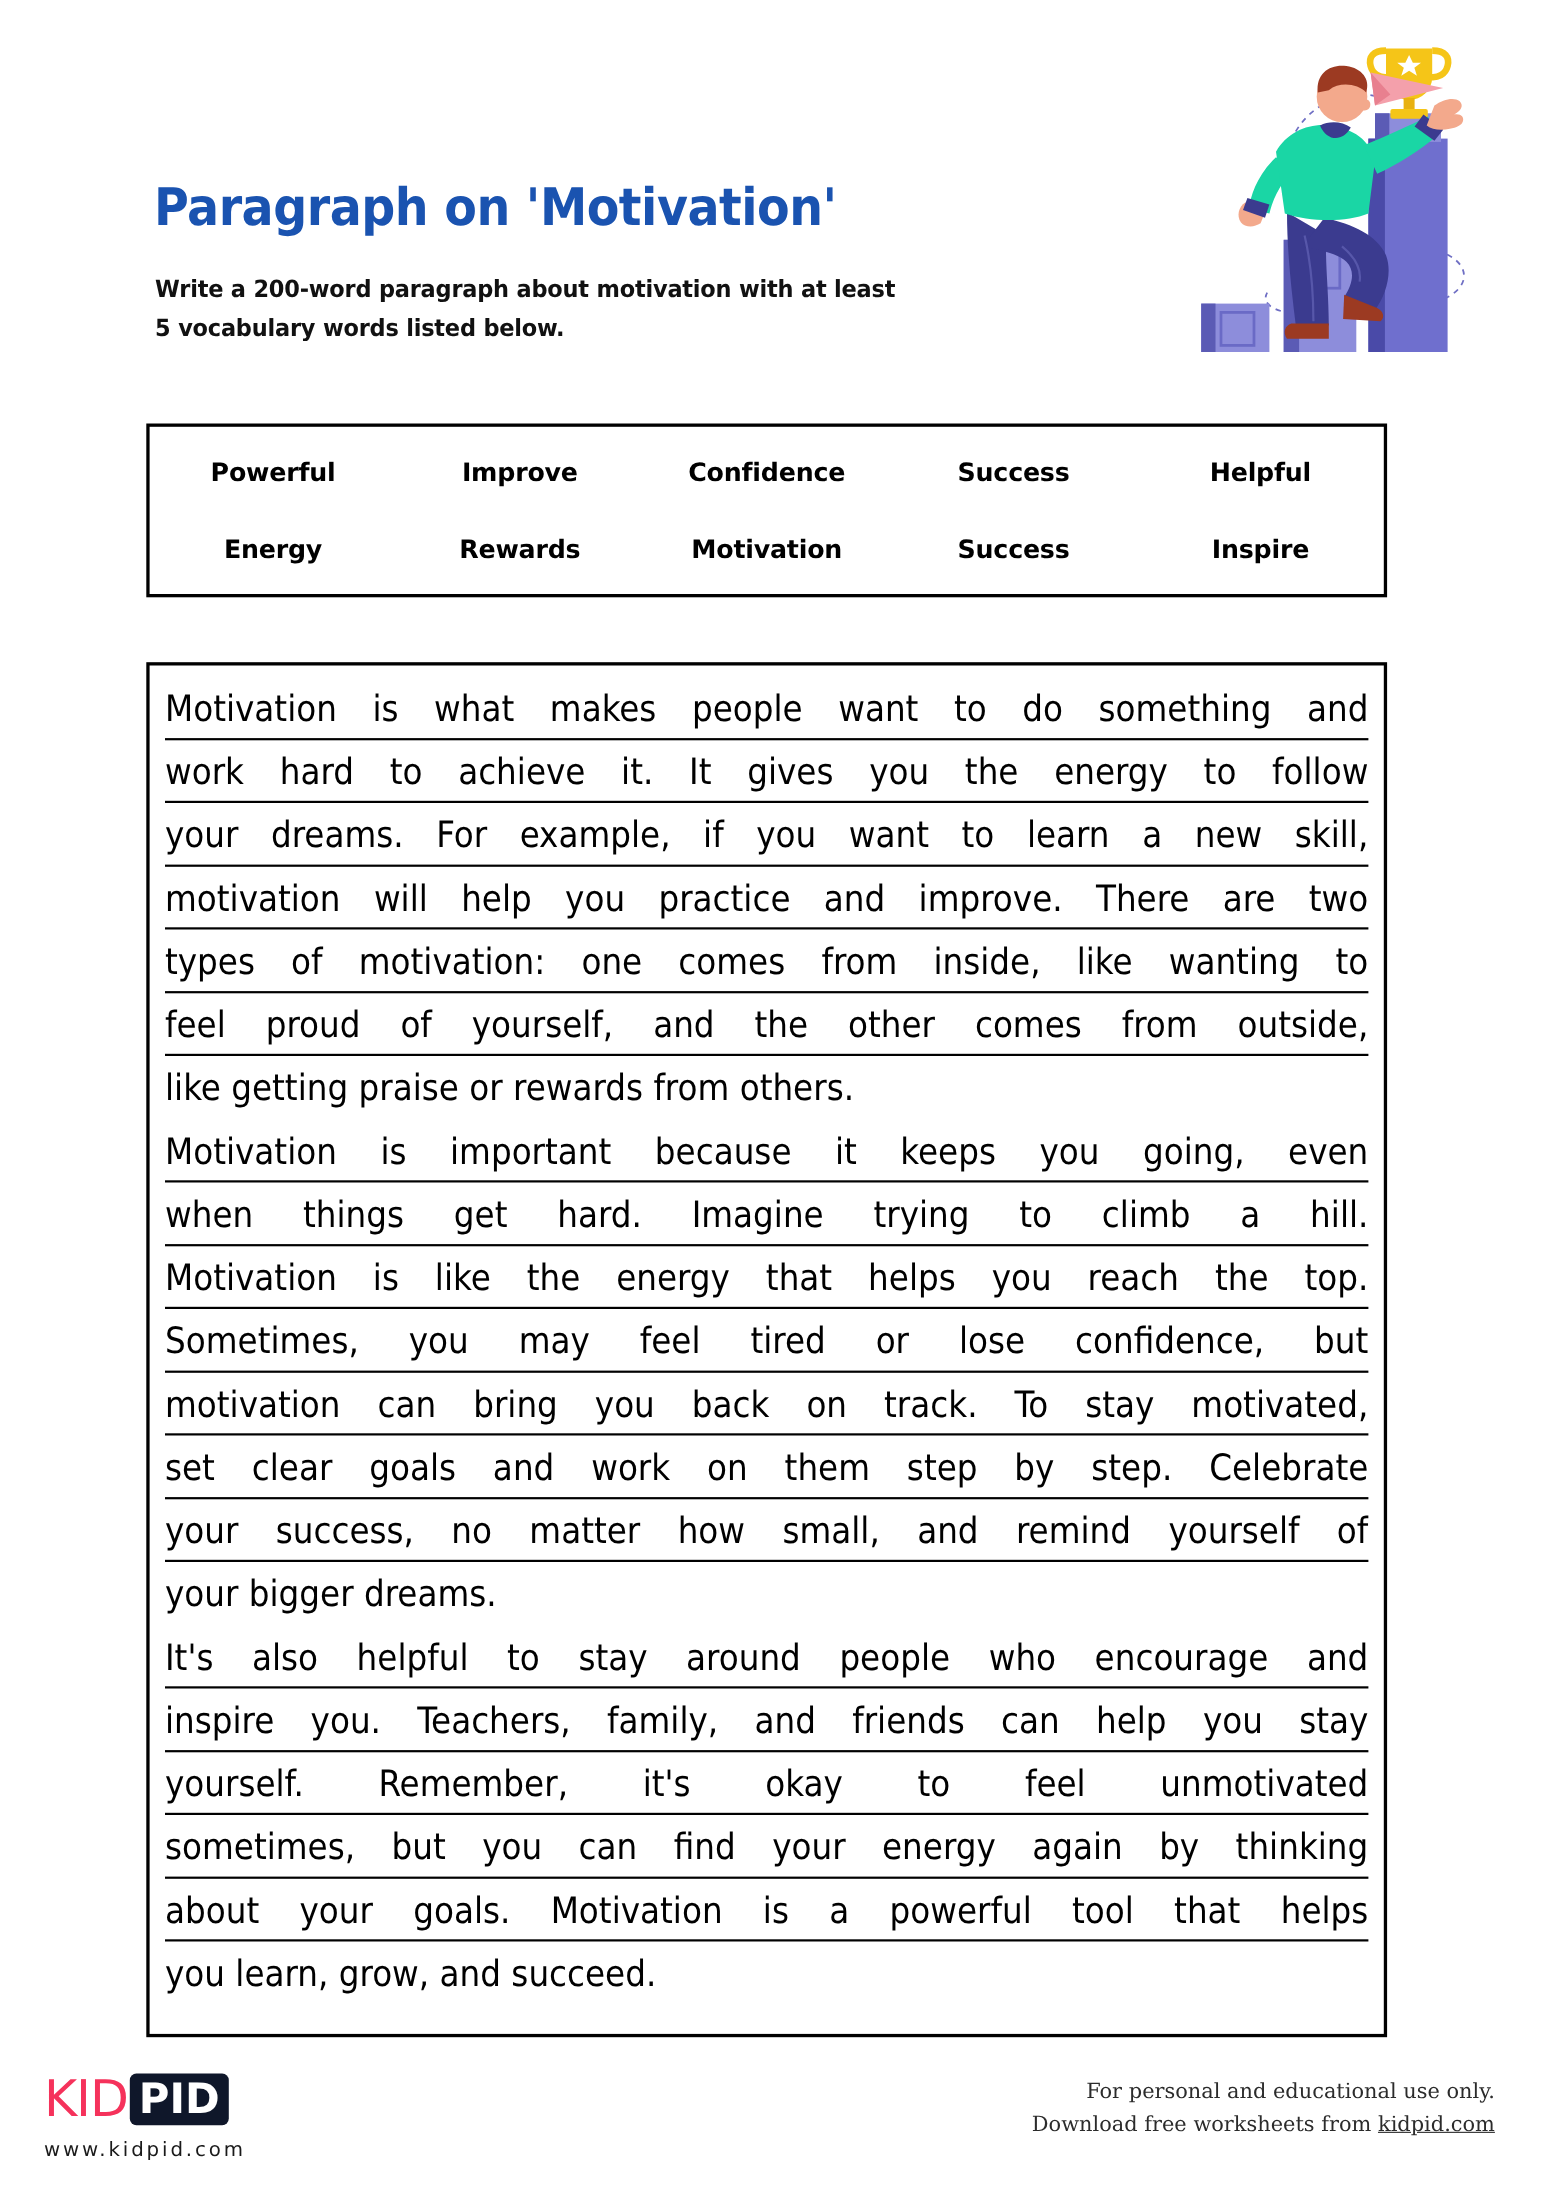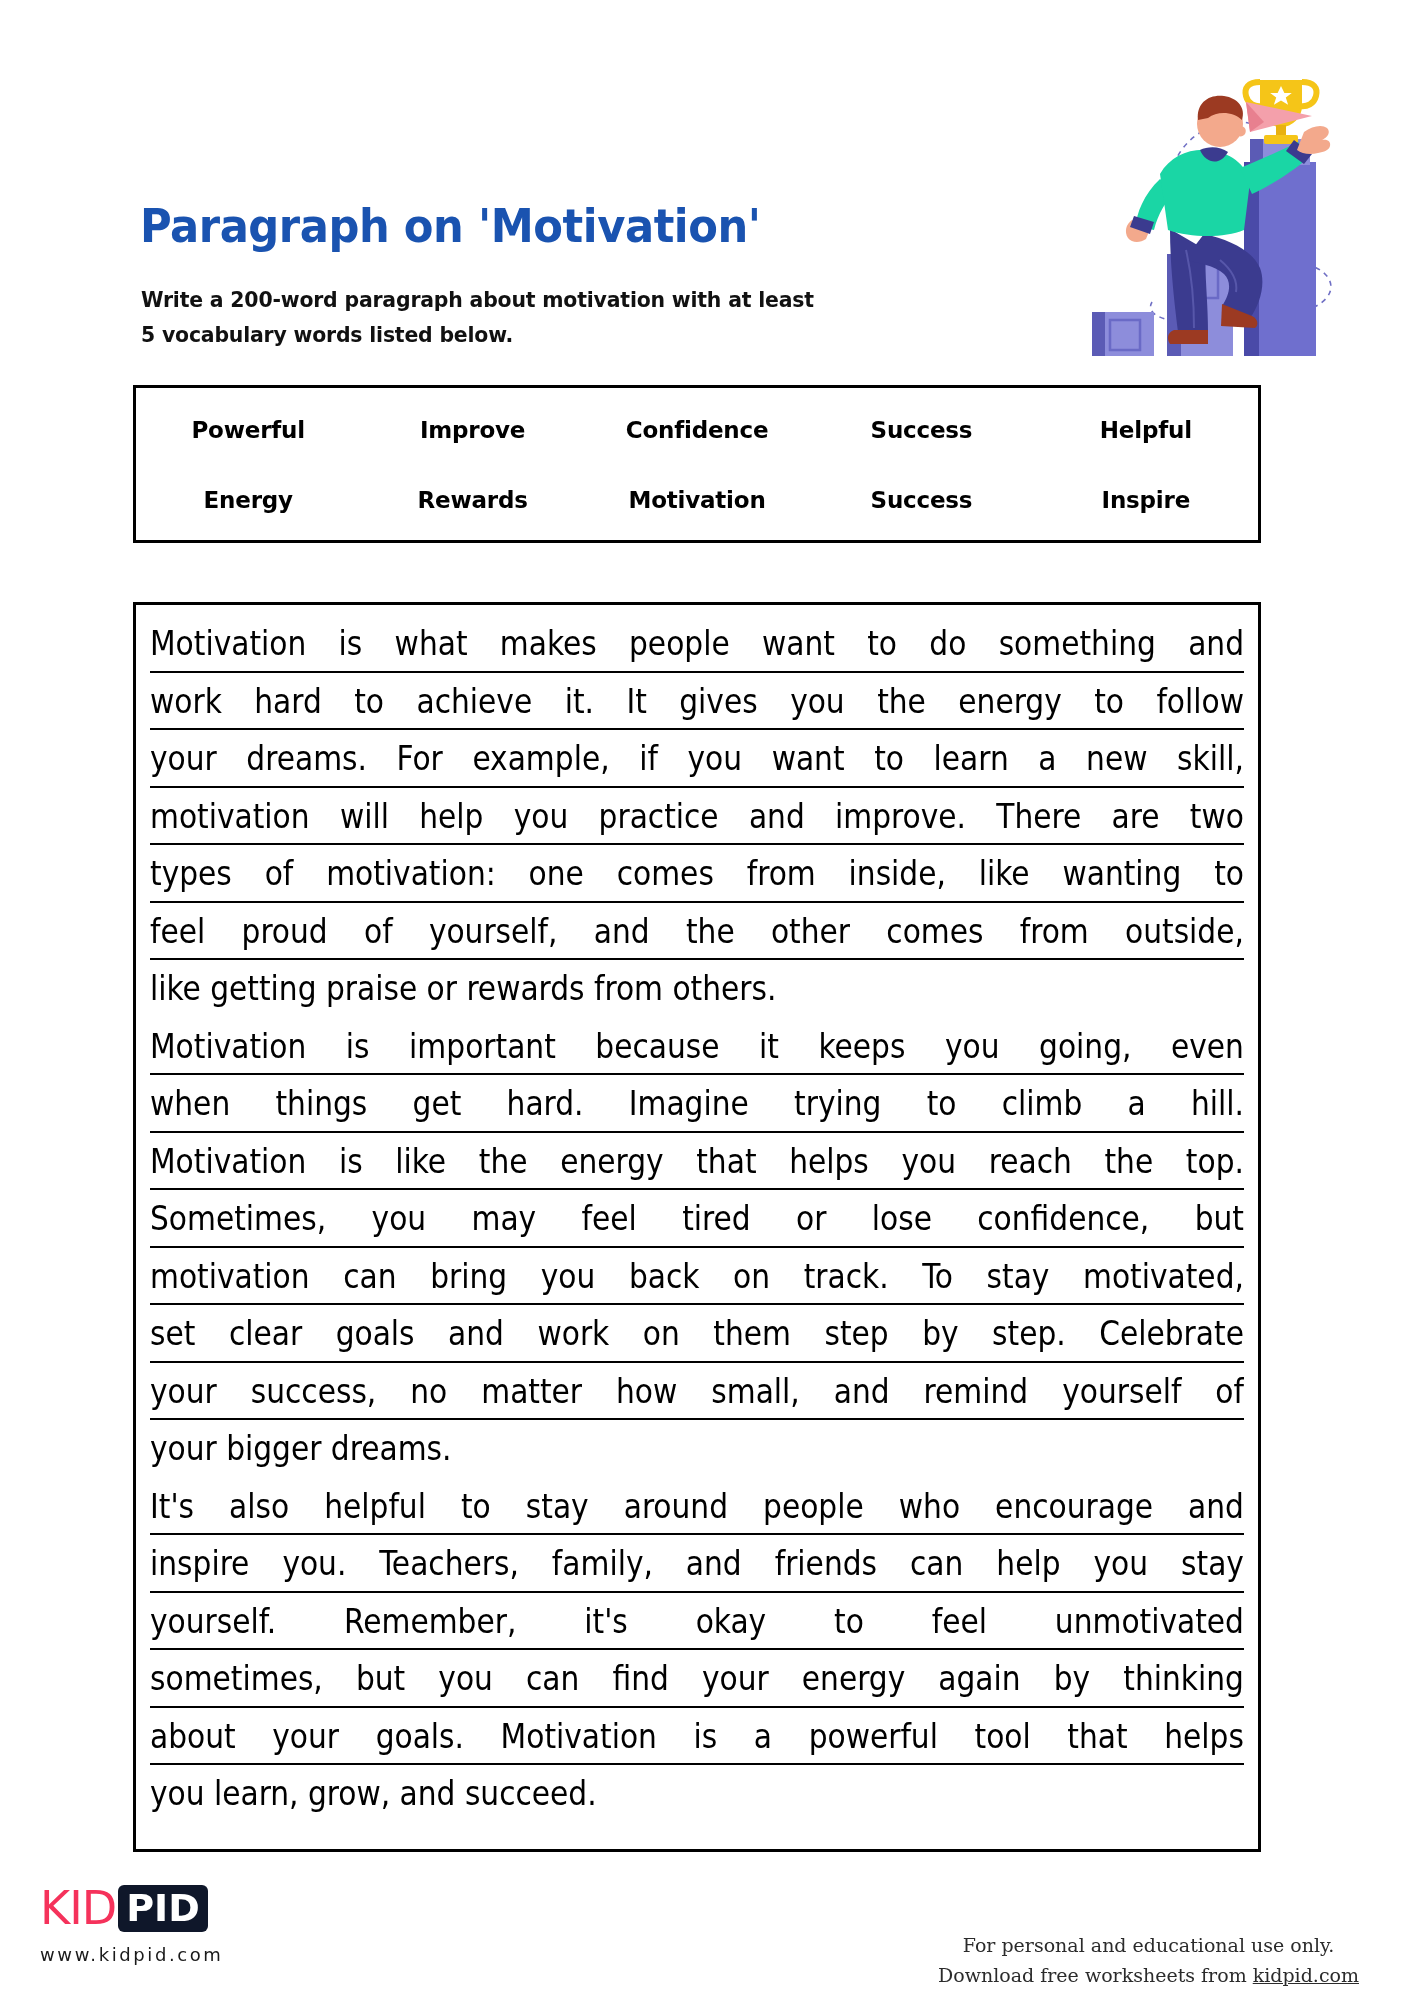"Paragraph on 'Motivation'" .header { margin-top: 36px -> none }
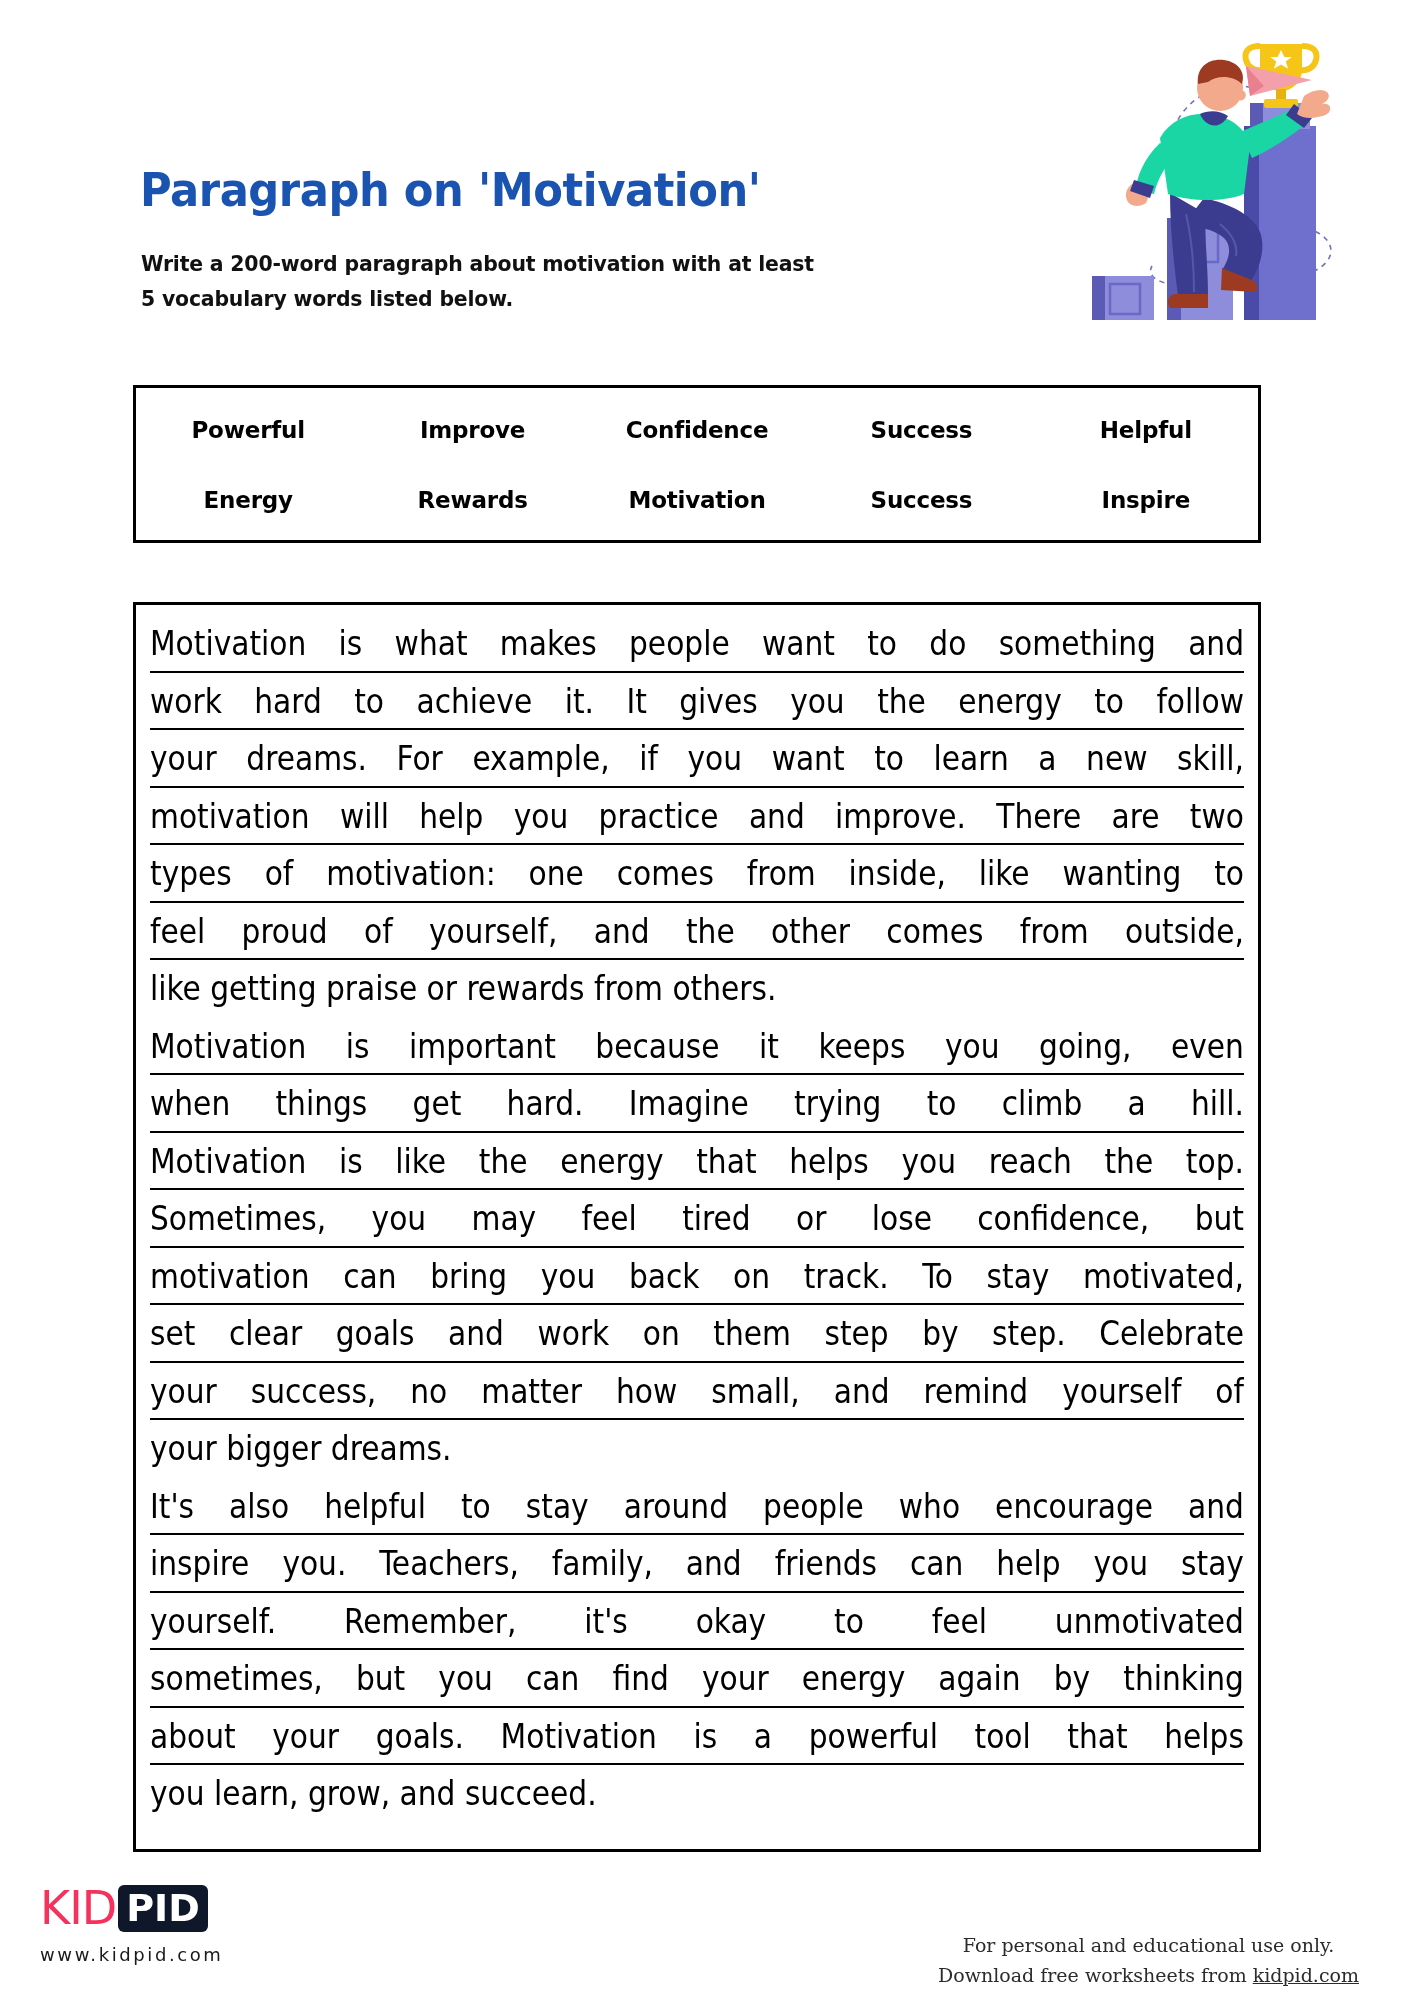"For personal and educational use" .footer-right { margin-top: 44px -> none; text-align: center -> right }
